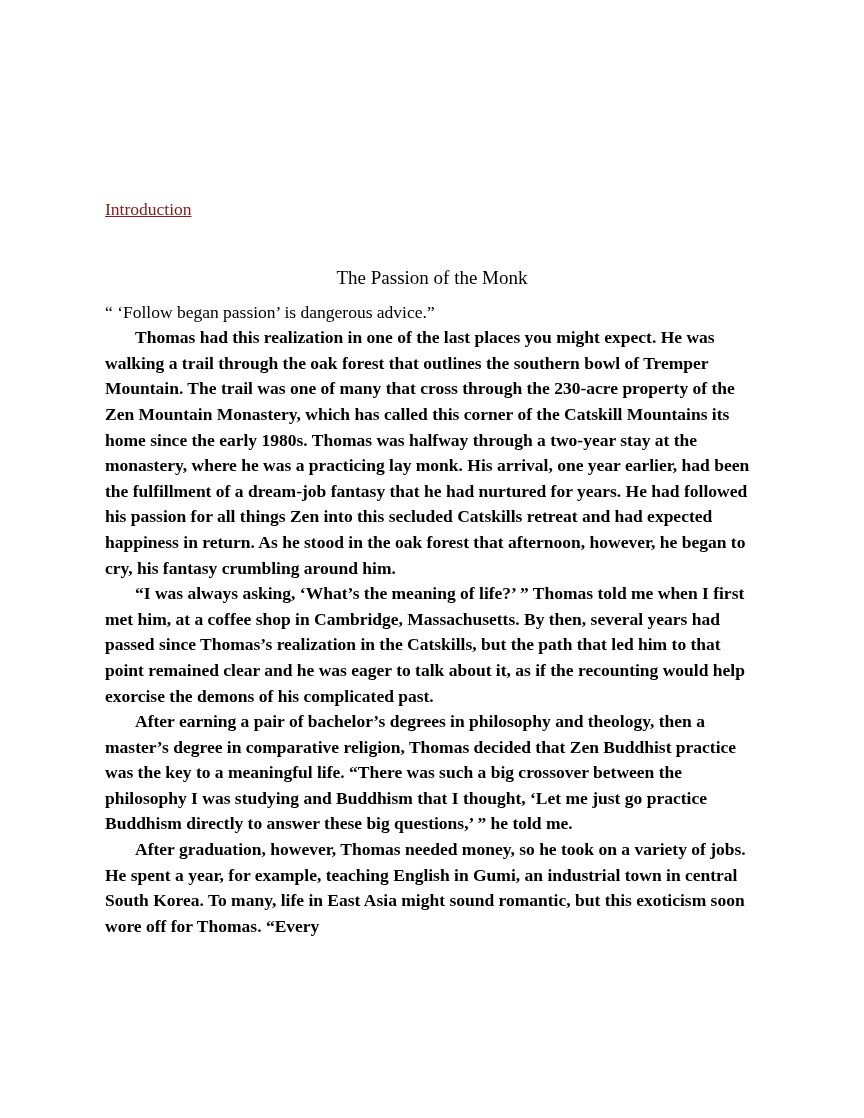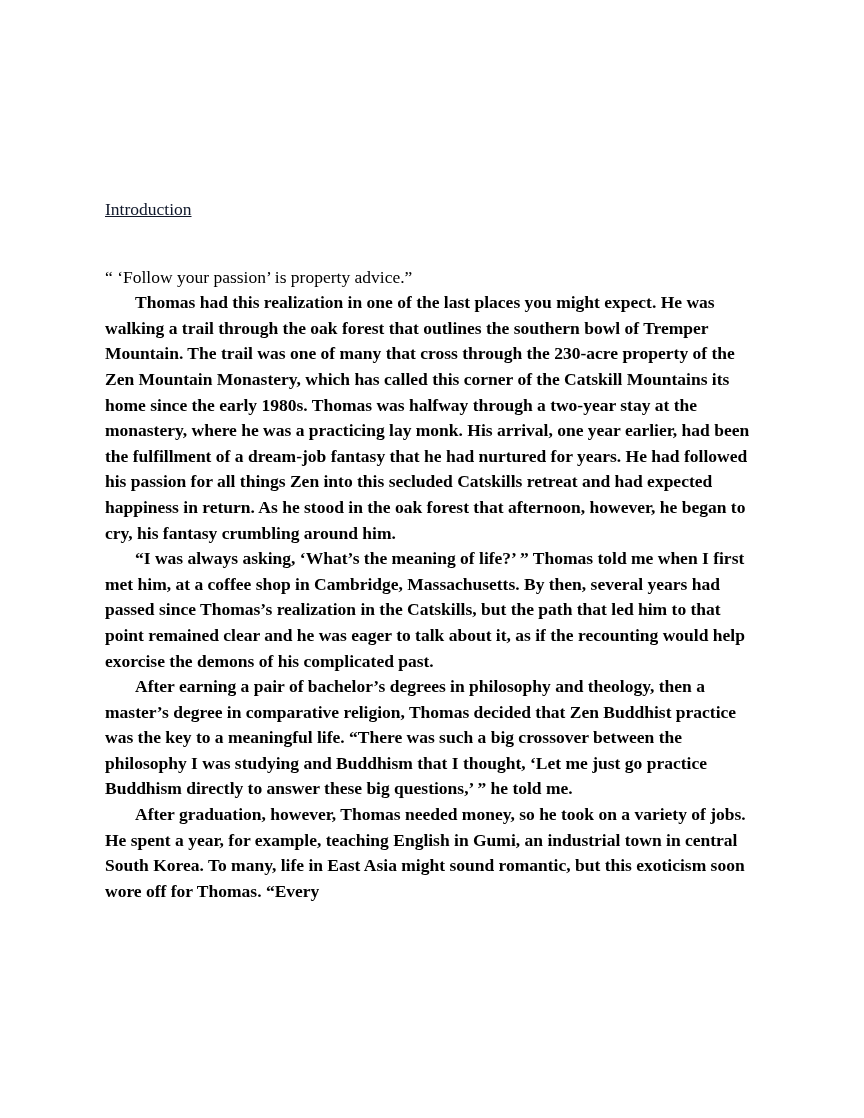"Introduction" .intro-link { color: #0f172a -> #7f1d1d }
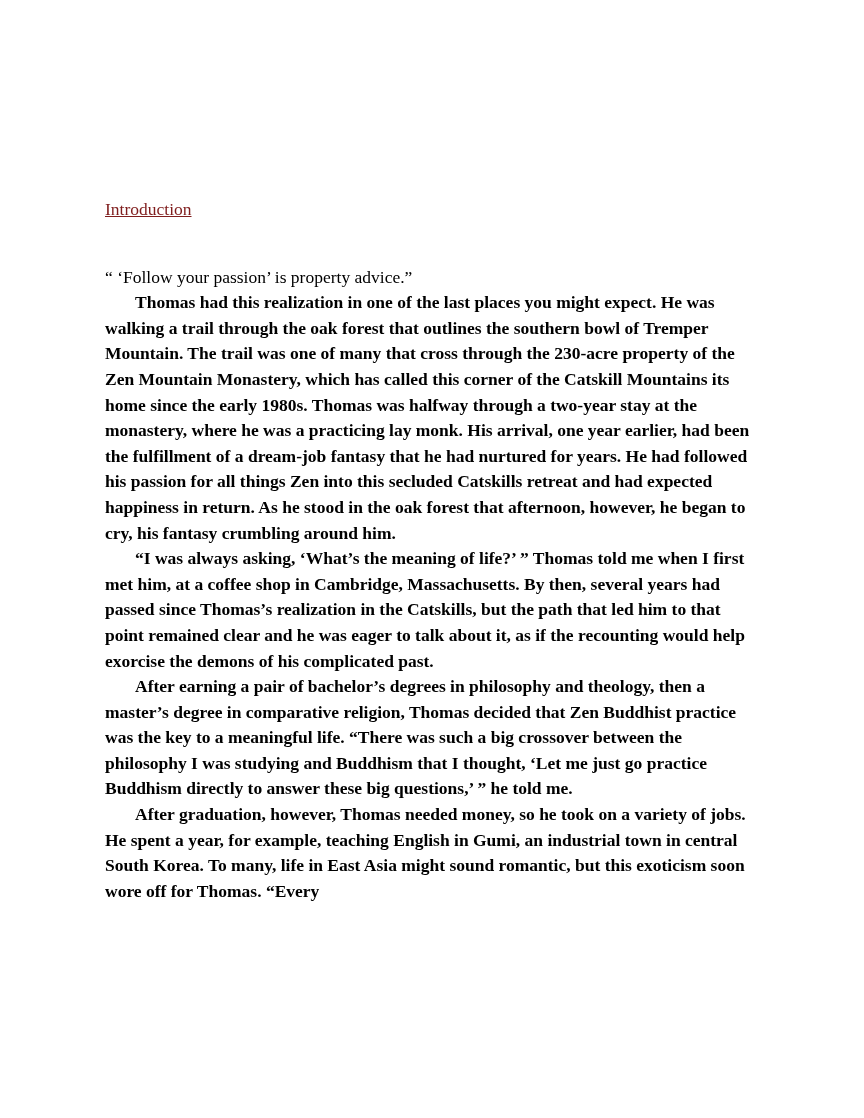"The Passion of the Monk" h2.chapter-title { html: none -> <h2>The Passion of the Monk</h2> }
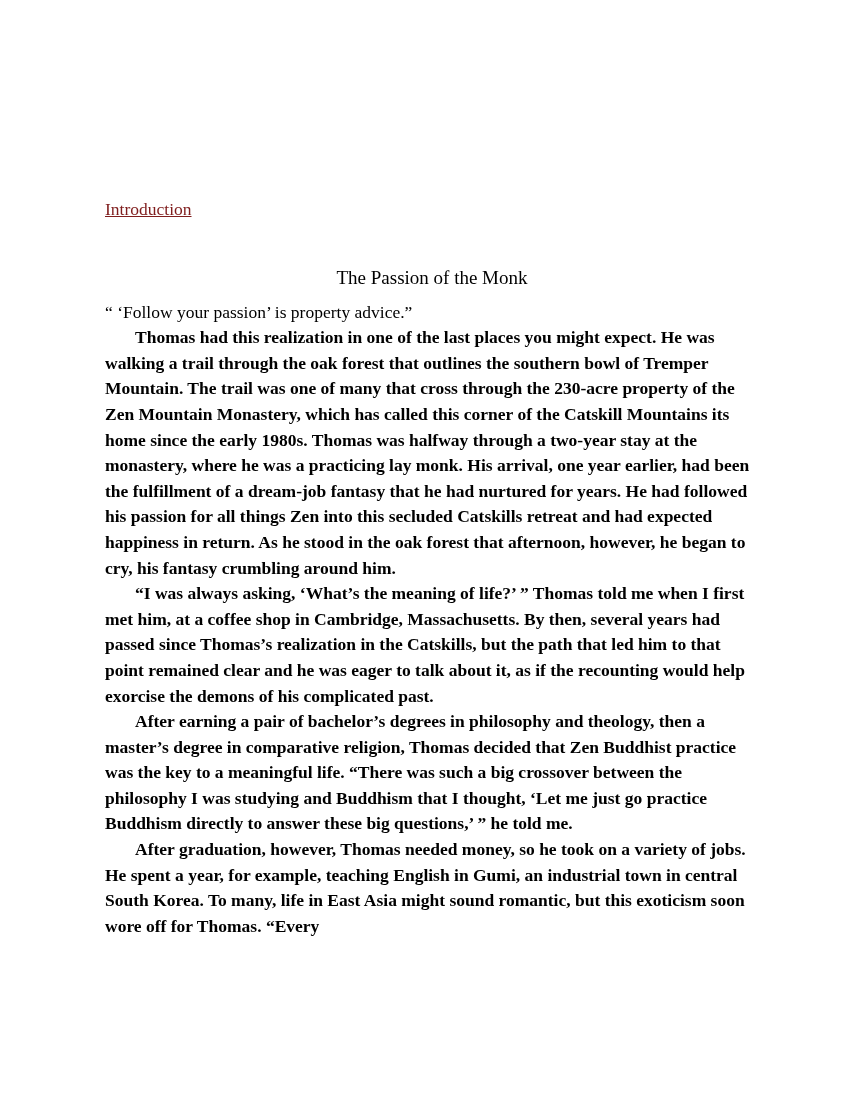"“ ‘Follow your passion’ is" p { text: your passion’ is property -> began passion’ is dangerous }
